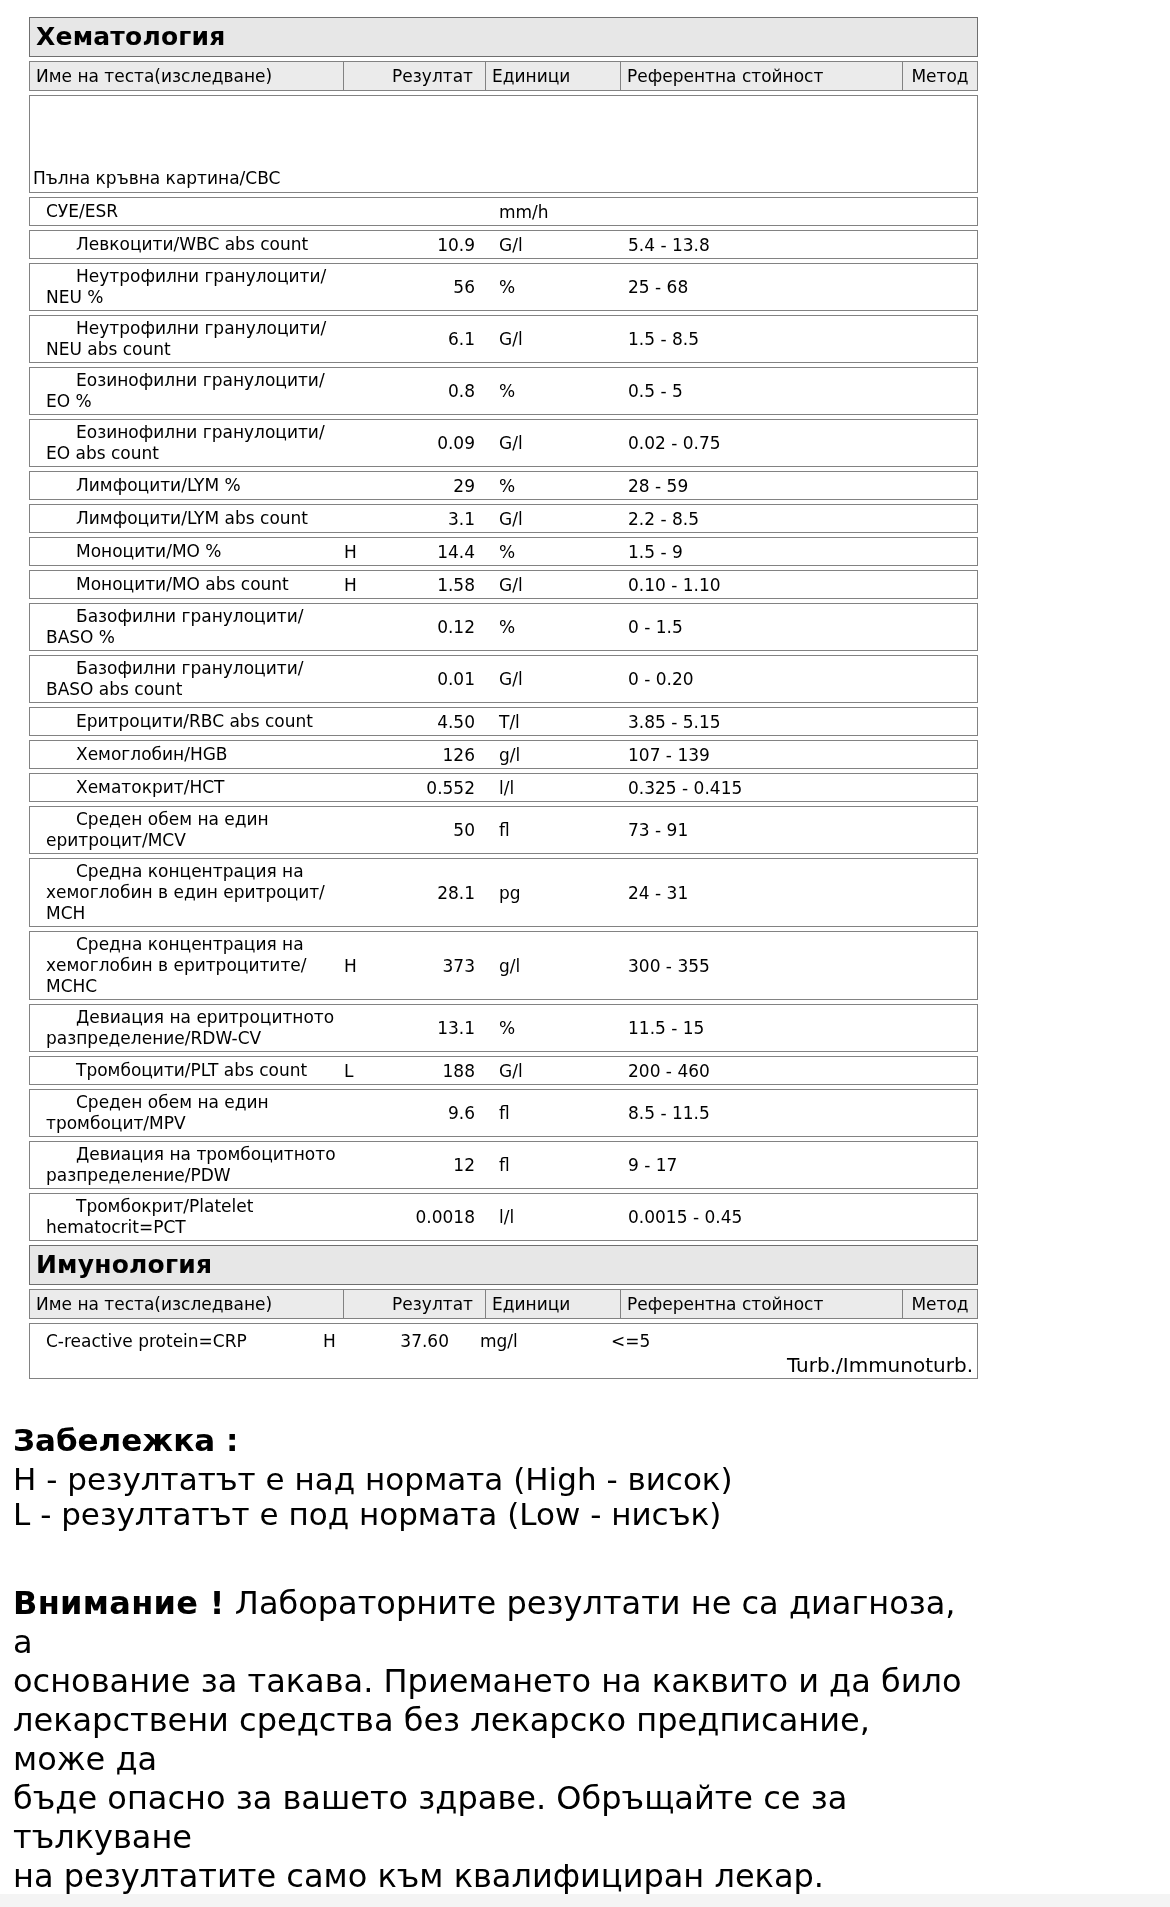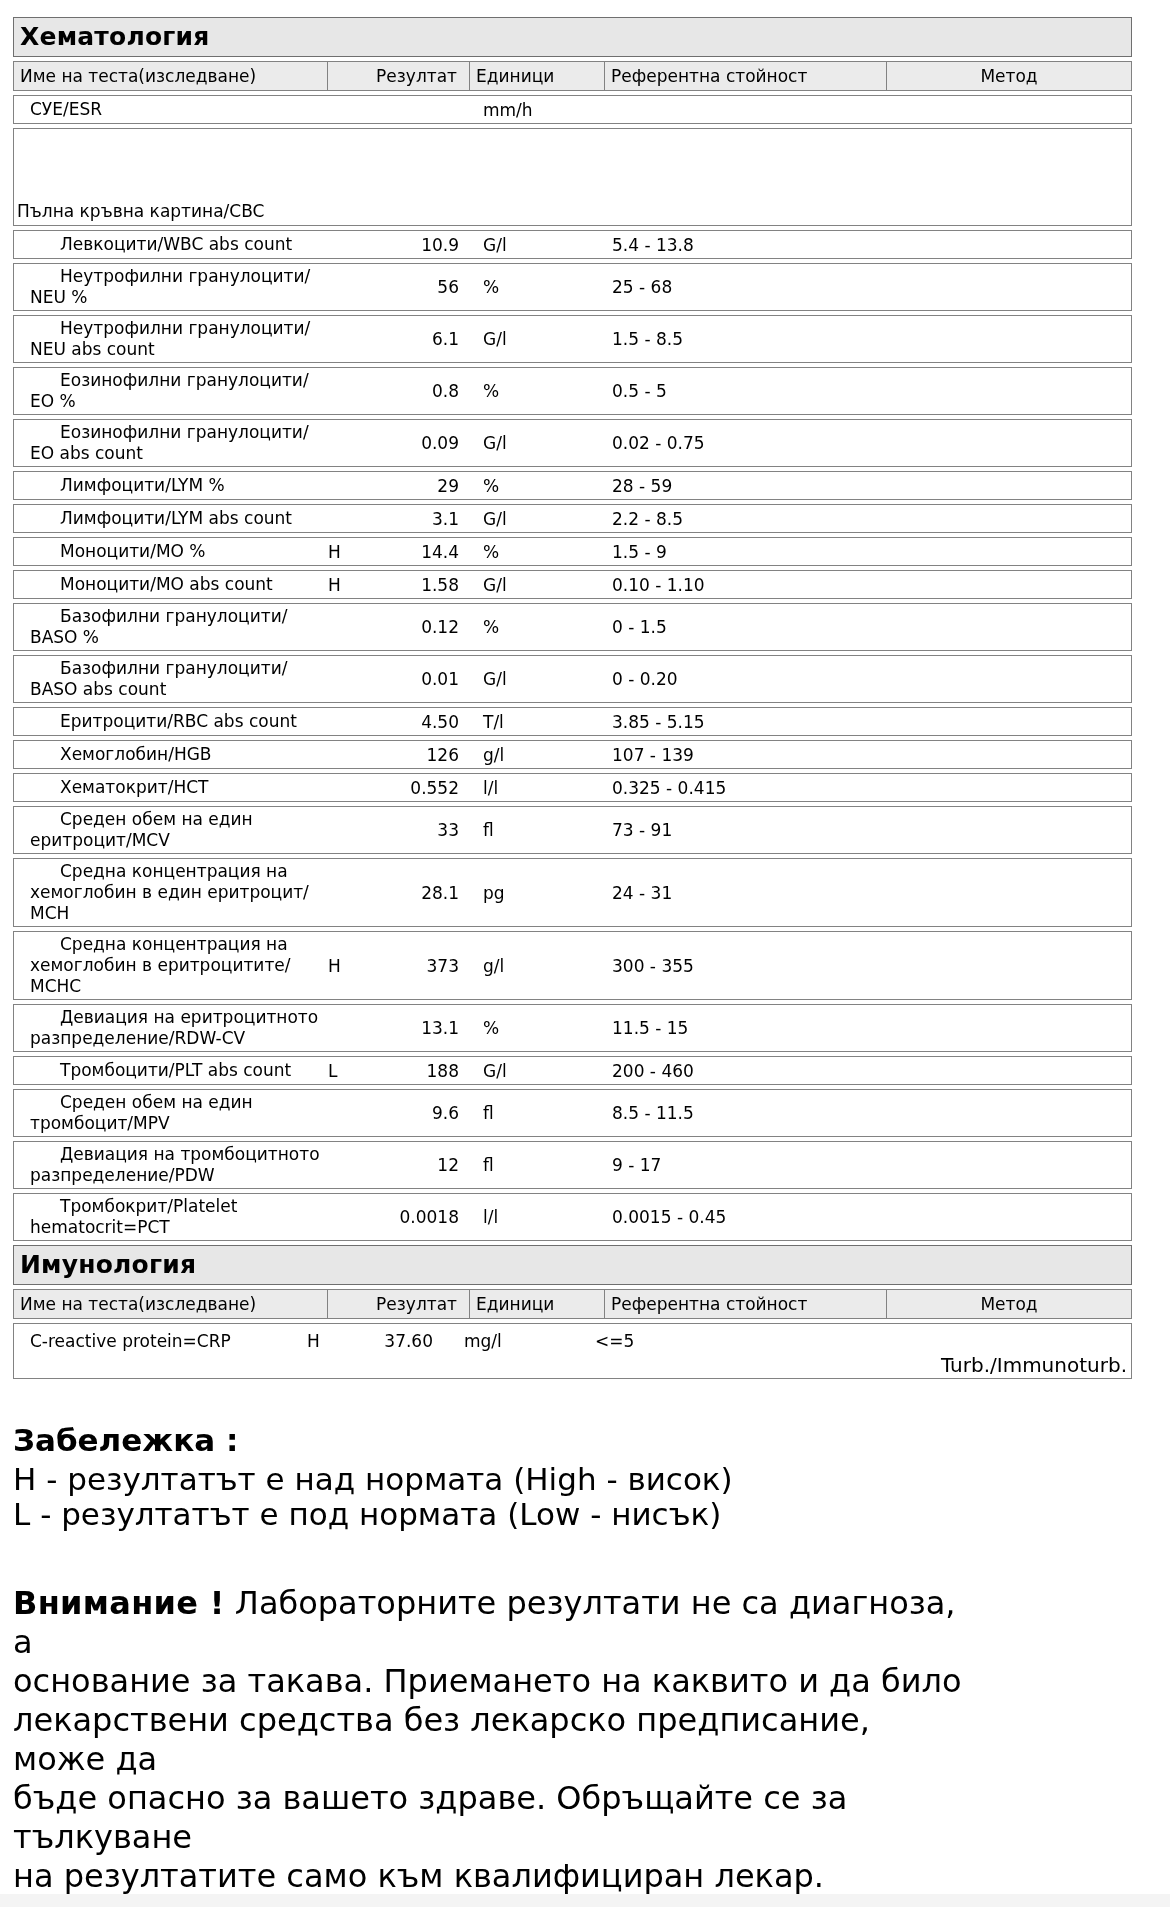"Хематология" .tbl { margin-left: none -> 16px; width: 1119px -> 949px }
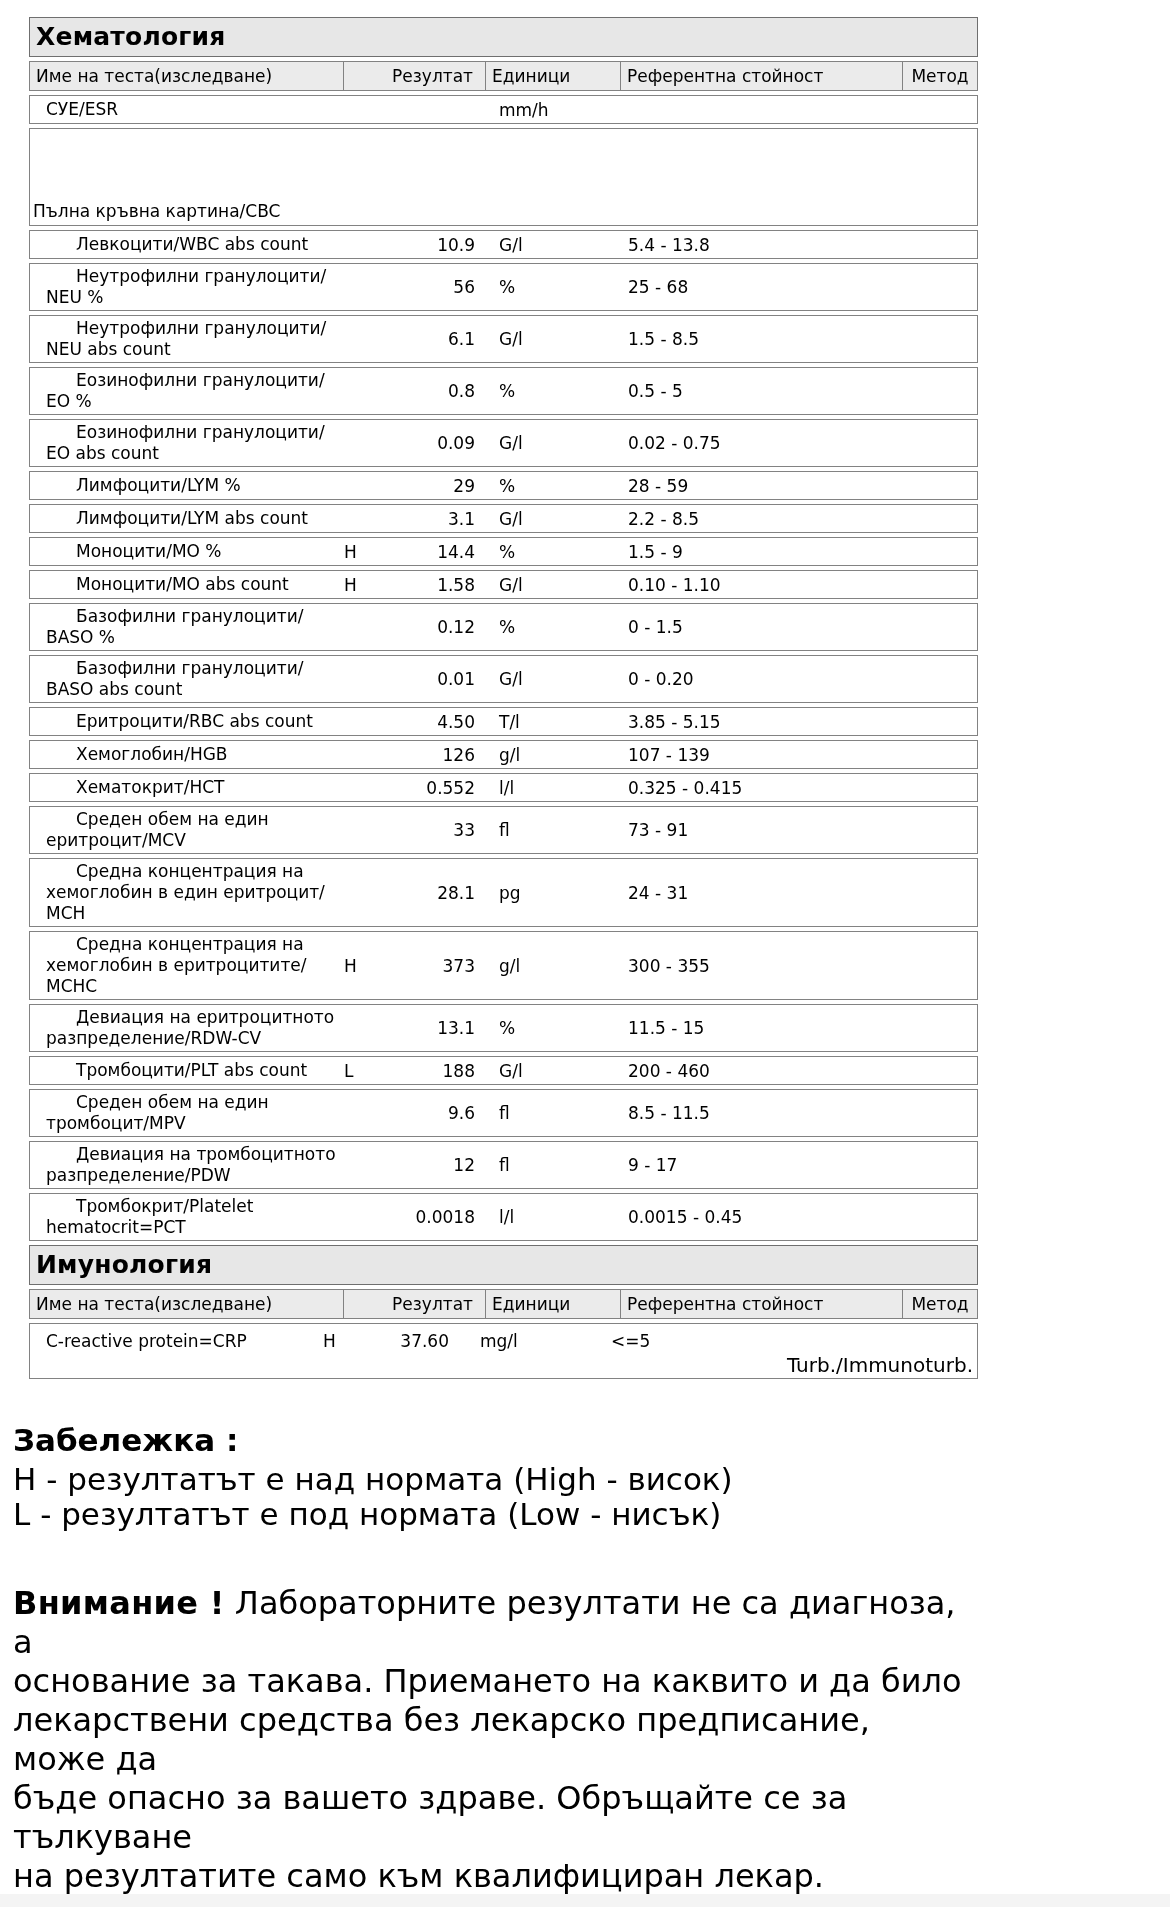"СУЕ/ESR" div.row { order: before "Пълна кръвна картина/CBC" -> after "Пълна кръвна картина/CBC" }
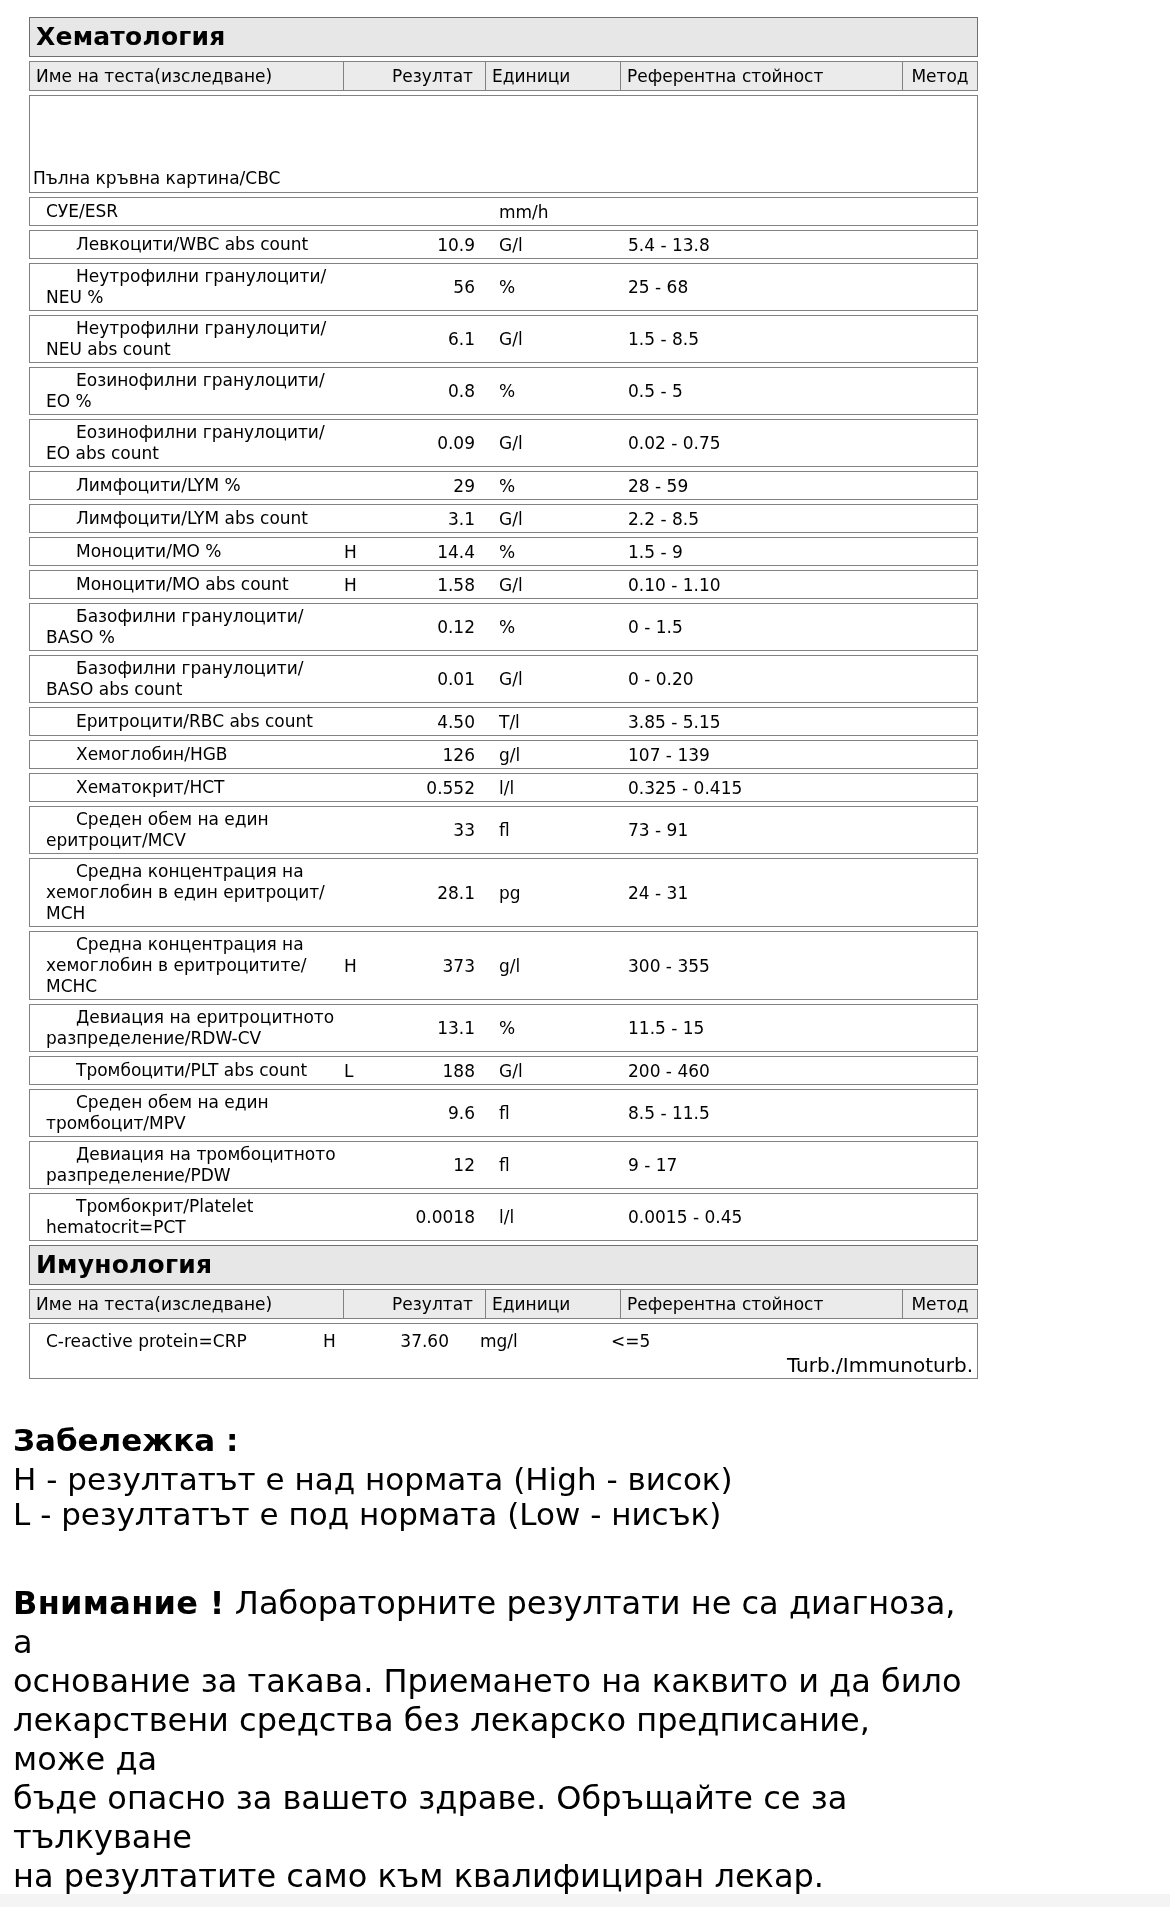"33" div.cell { text: 33 -> 50 }
